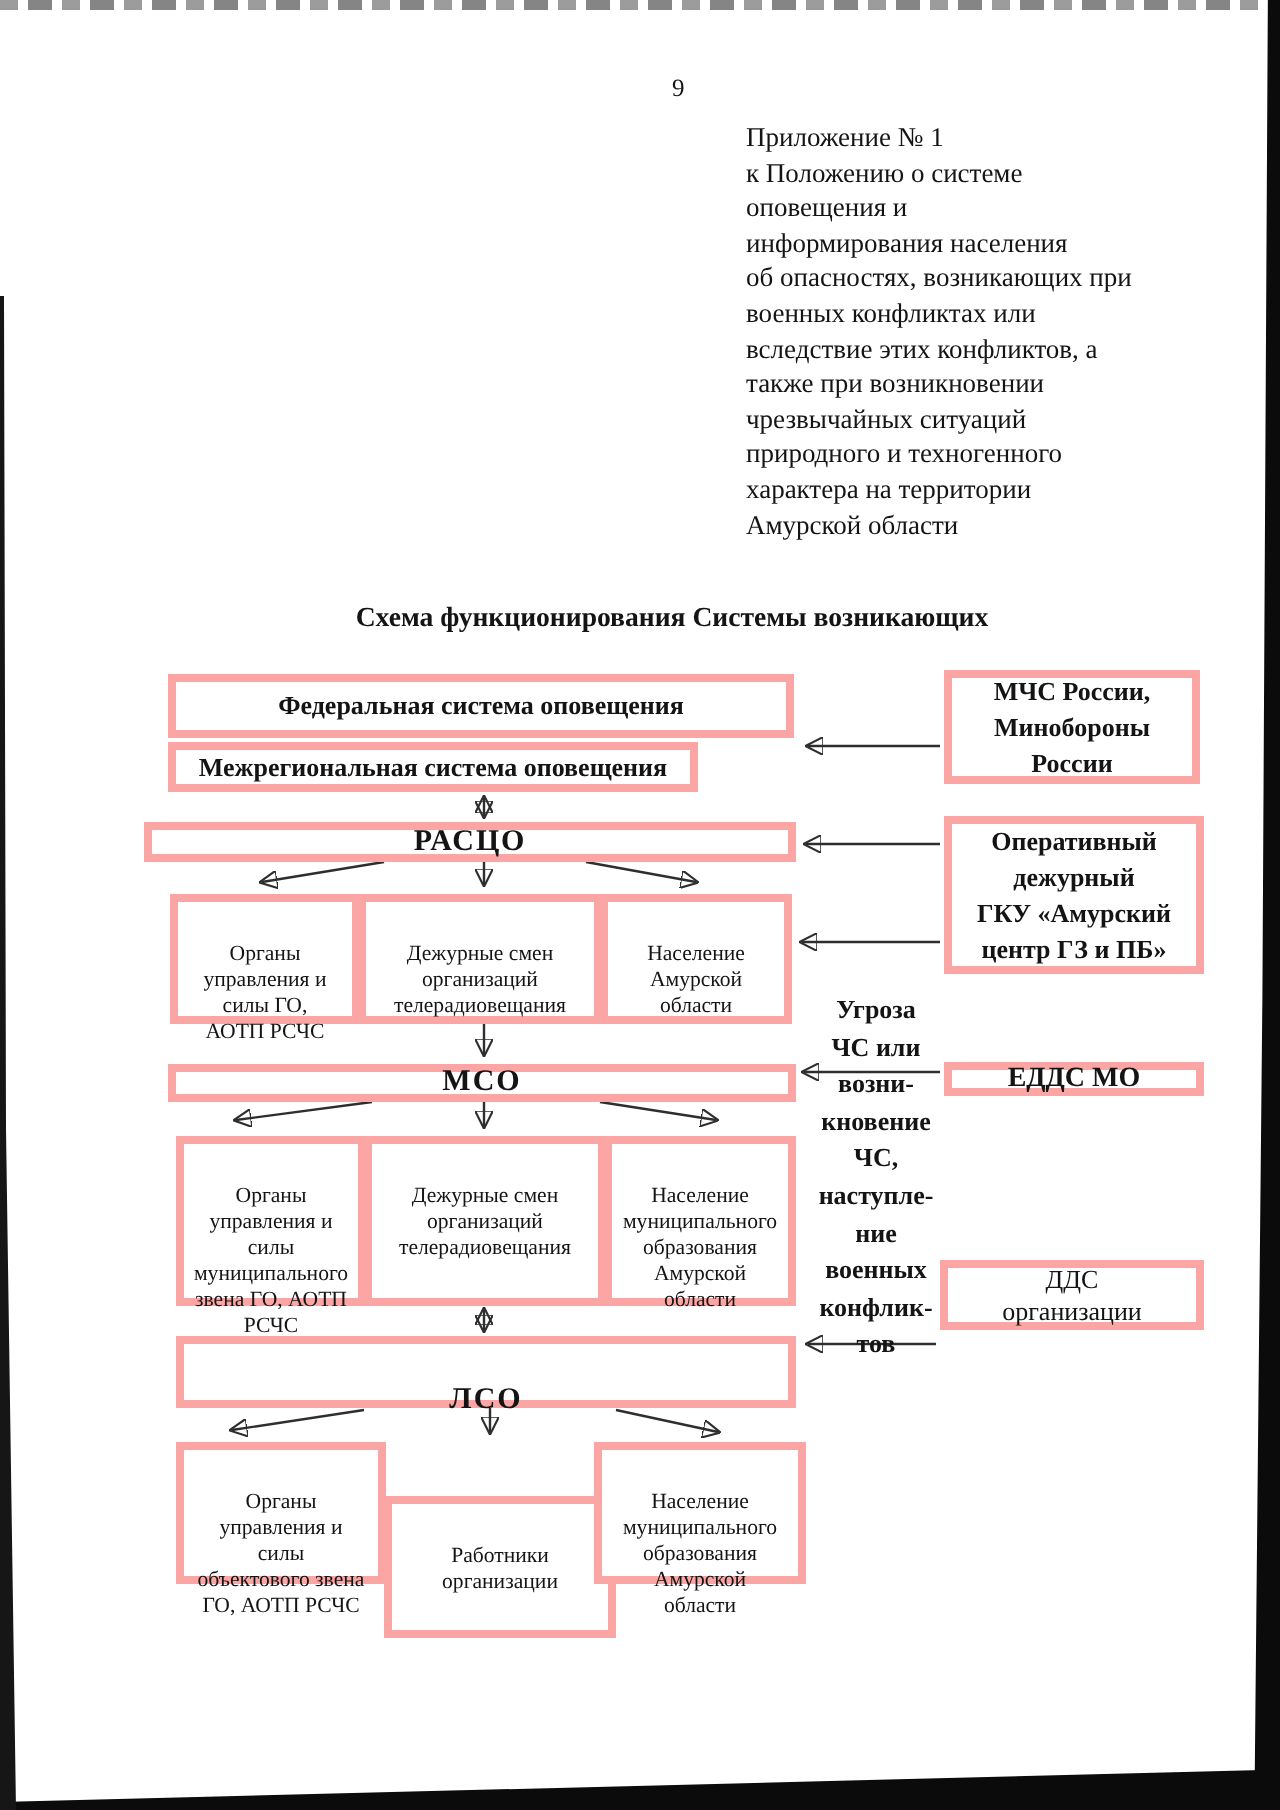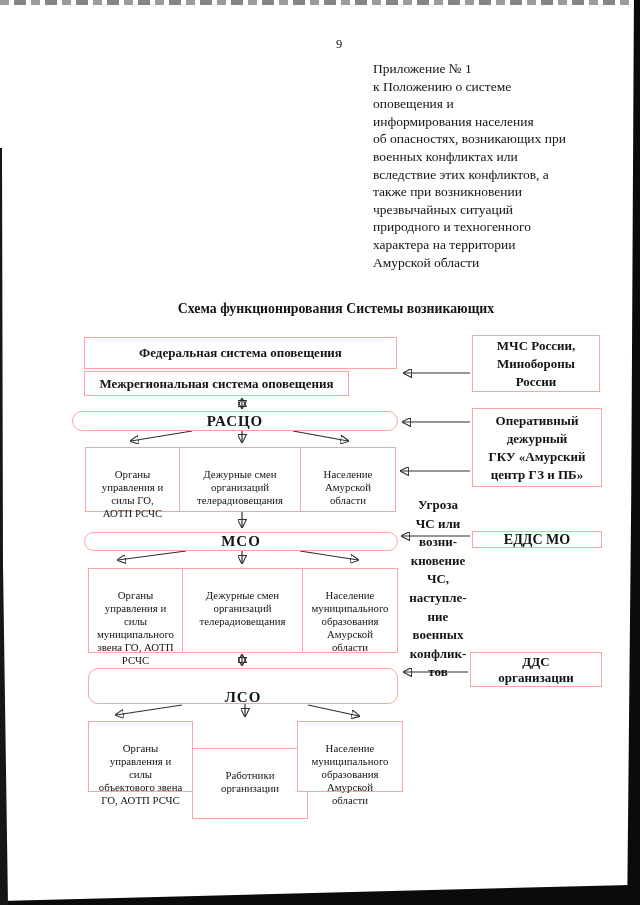"Федеральная система оповещения" .bx { border: 1px solid #fca5a5 -> 4px solid #fca5a5 }
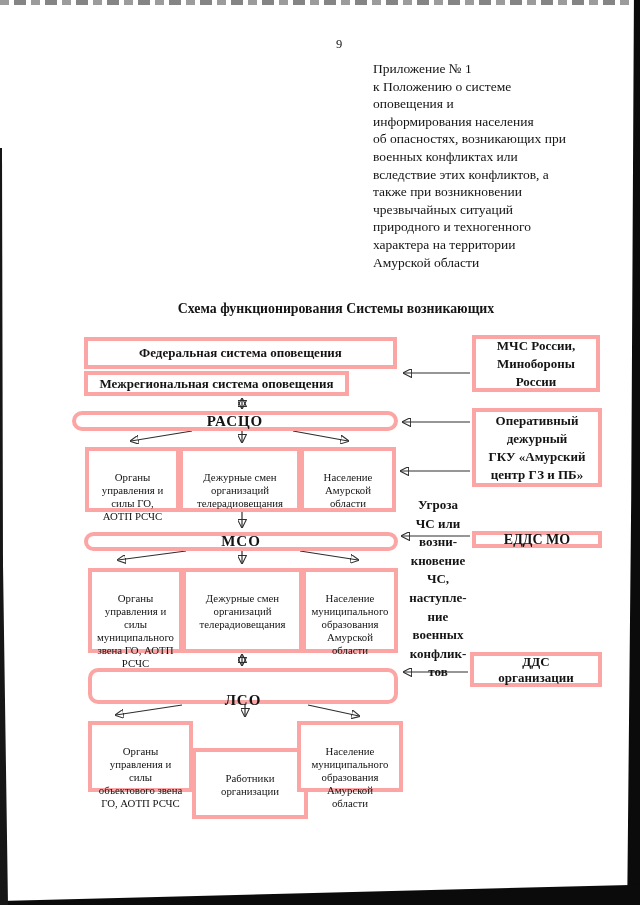"РАСЦО" .hub { border-radius: 10px -> none }
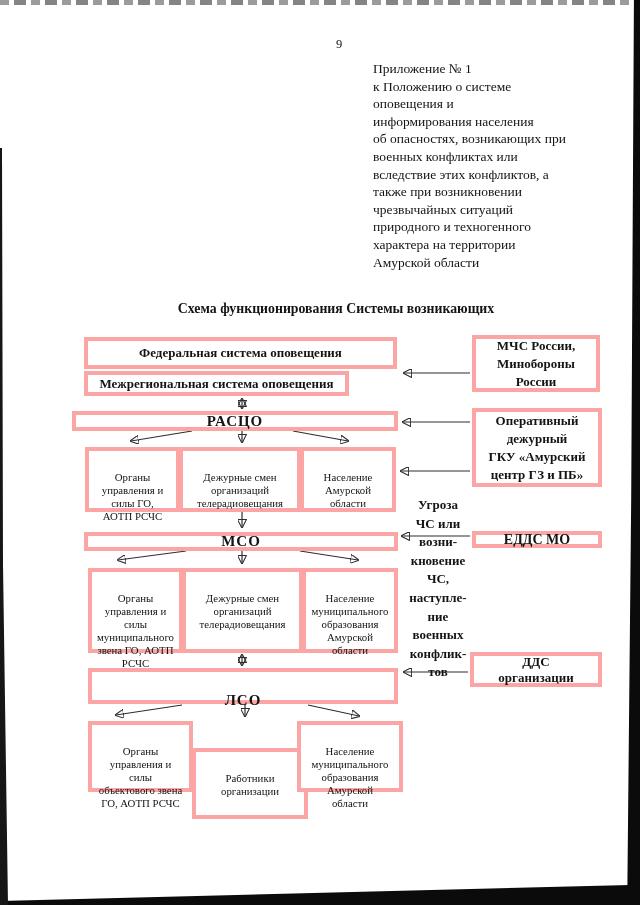"ДДС" div.bx { font-weight: bold -> normal; top: 652px -> 630px }
